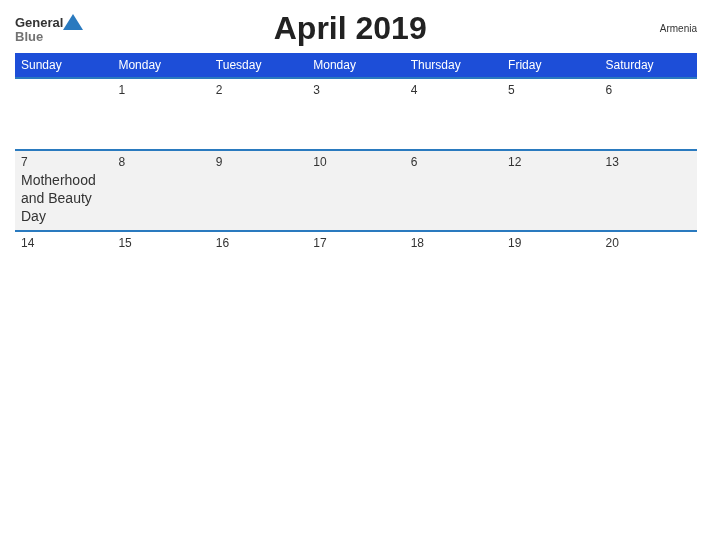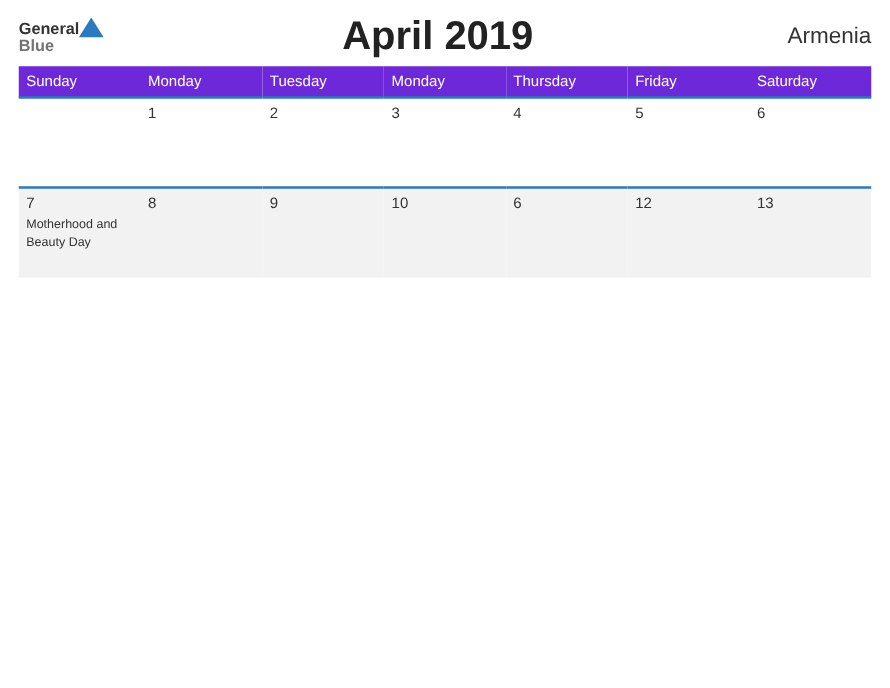"Armenia" .country { font-size: 18px -> 10px }
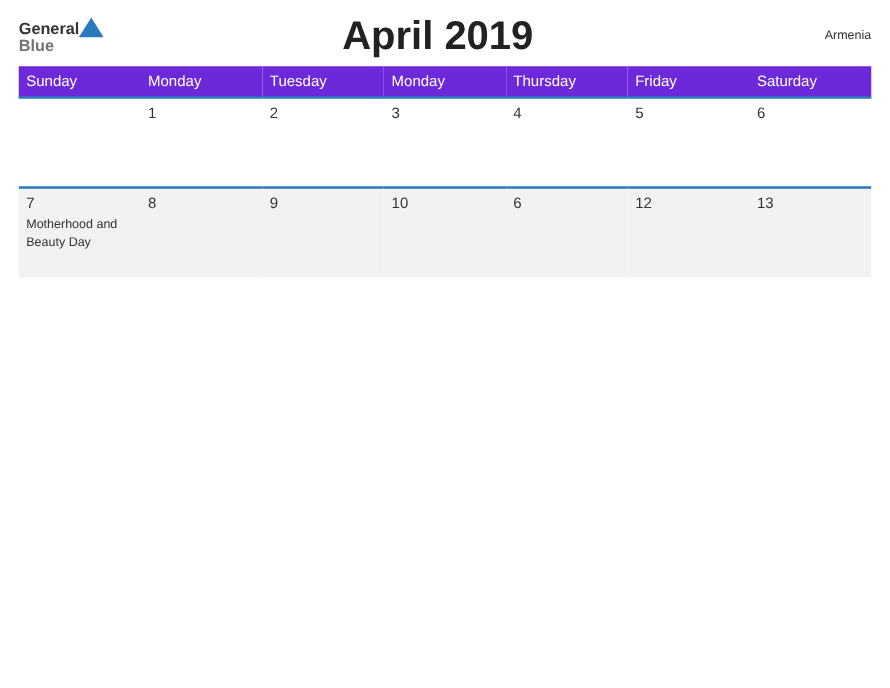"Sunday" .calendar thead tr { background: #6d28d9 -> #1d4ed8 }
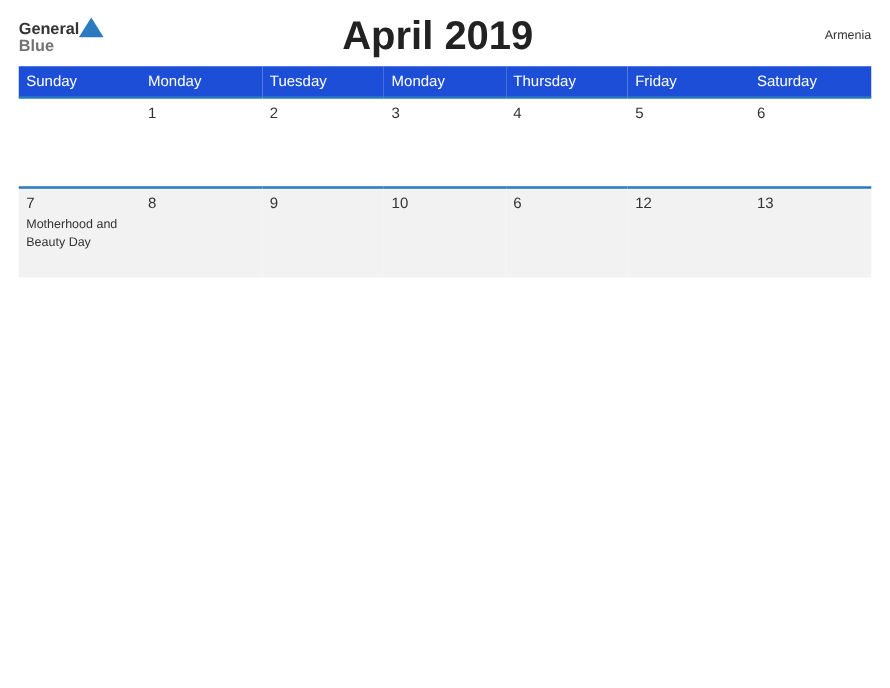"Motherhood and Beauty Day" .event-text { font-size: 10px -> 14px }
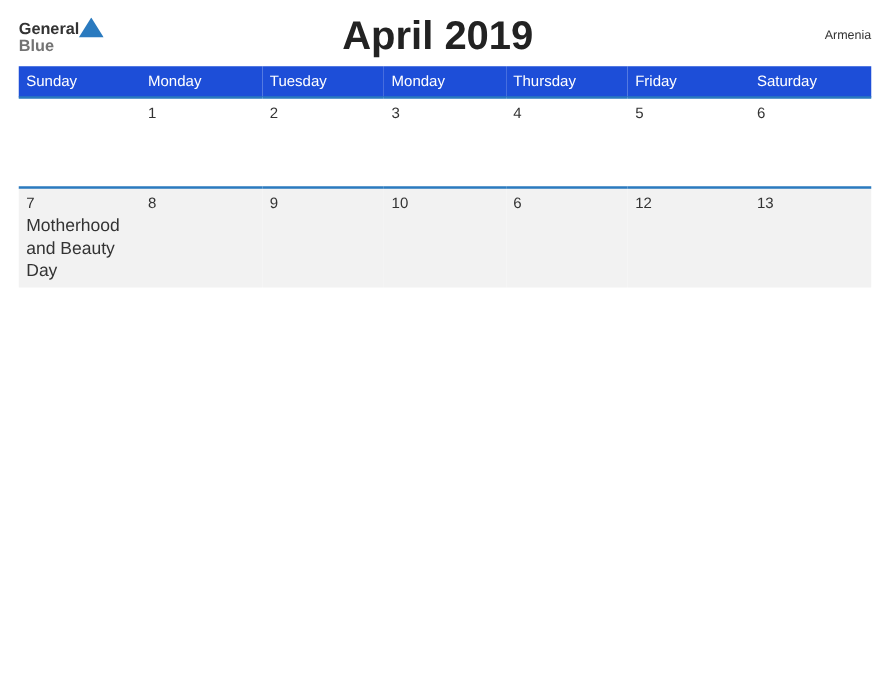"14" tr { html: none -> <tr> <td> <span>14</span> </td> <td> <span>15</span> </td> <td> <span>16</span> </td> <td> <span>17</span> </td> <td> <span>18</span> </td> <td> <span>19</span> </td> <td> <span>20</span> </td> </tr> }
